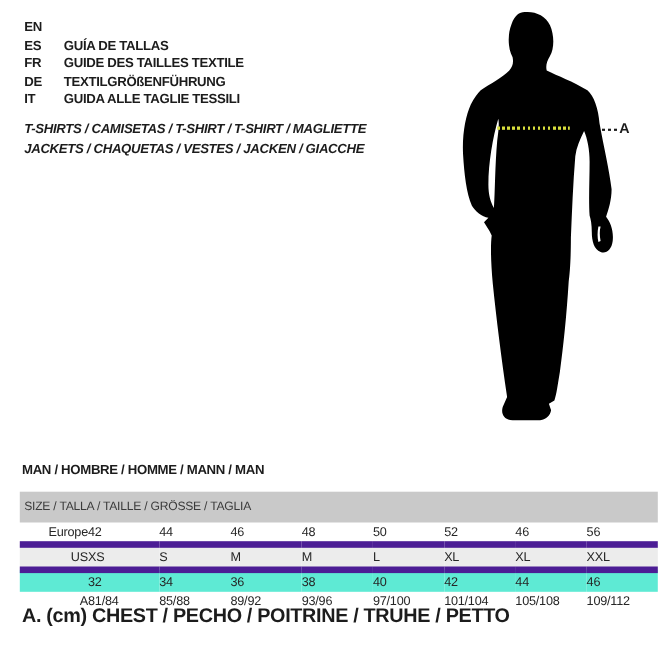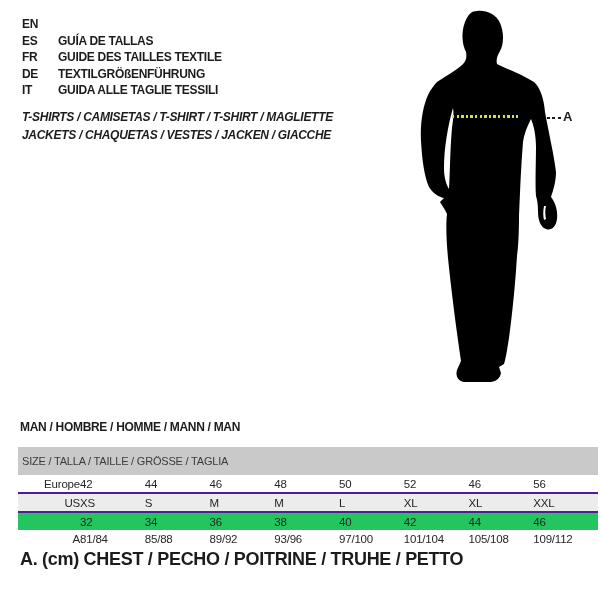"US" .size-table tr.sep { border-top: 2px solid #4c1d95 -> 6px solid #4c1d95 }
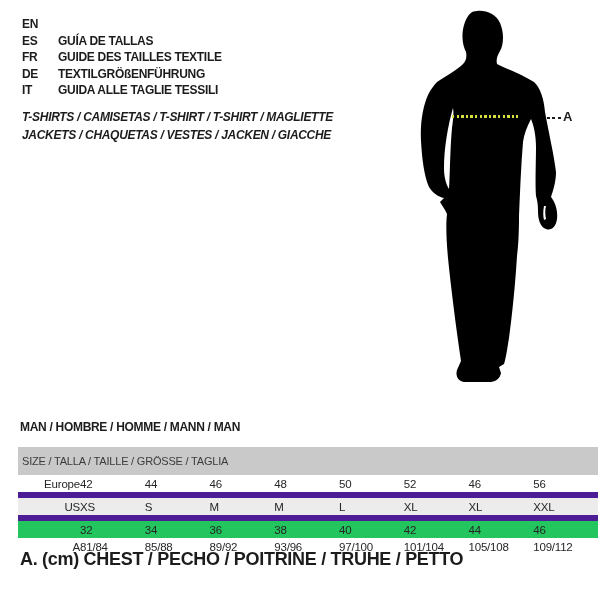"32" tr.sep { background: #22c55e -> #5eead4 }
